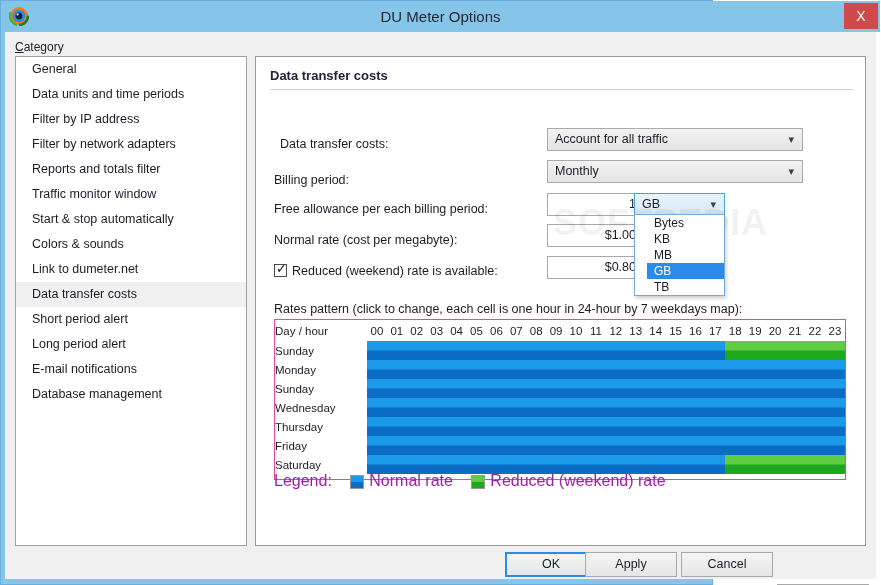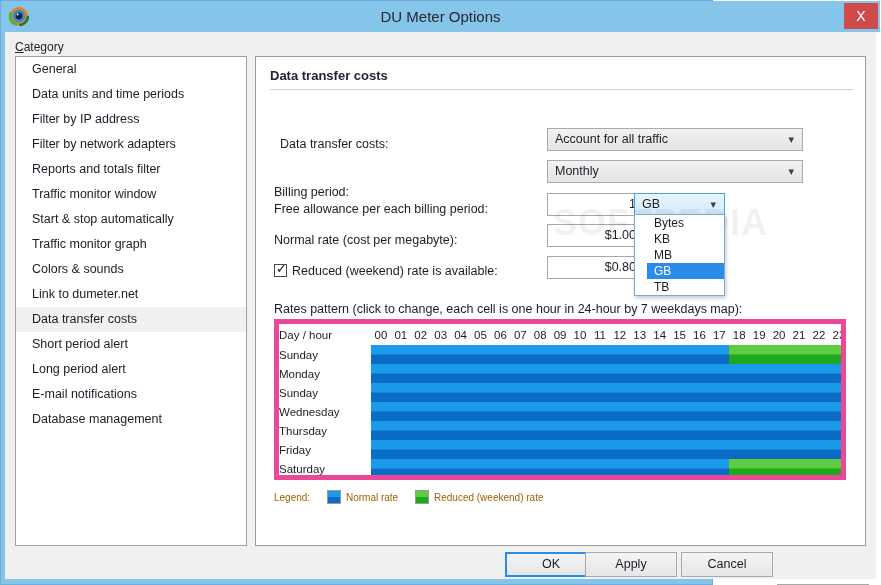"Billing period:" div.frow-label { top: 153px -> 141px }
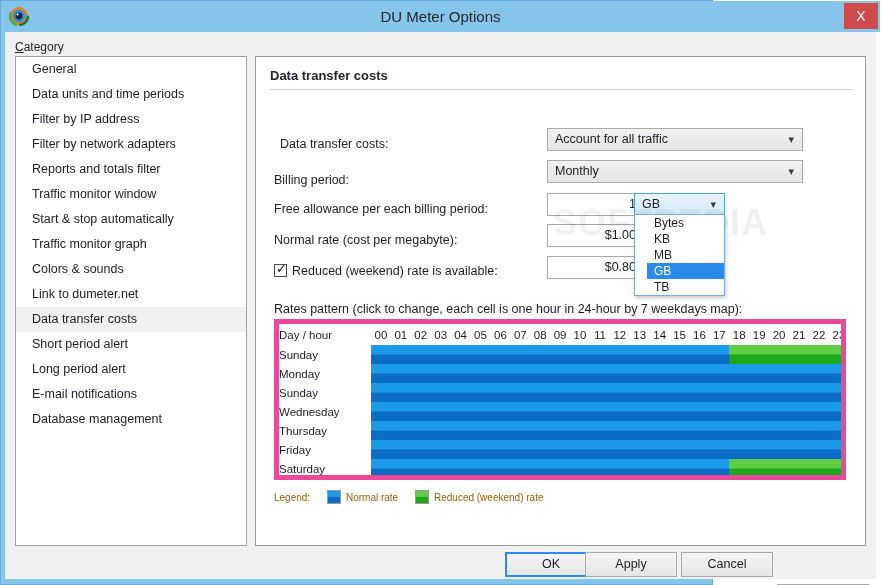"Traffic monitor graph" div.cat-item { html: <div>Traffic monitor graph</div> -> none }
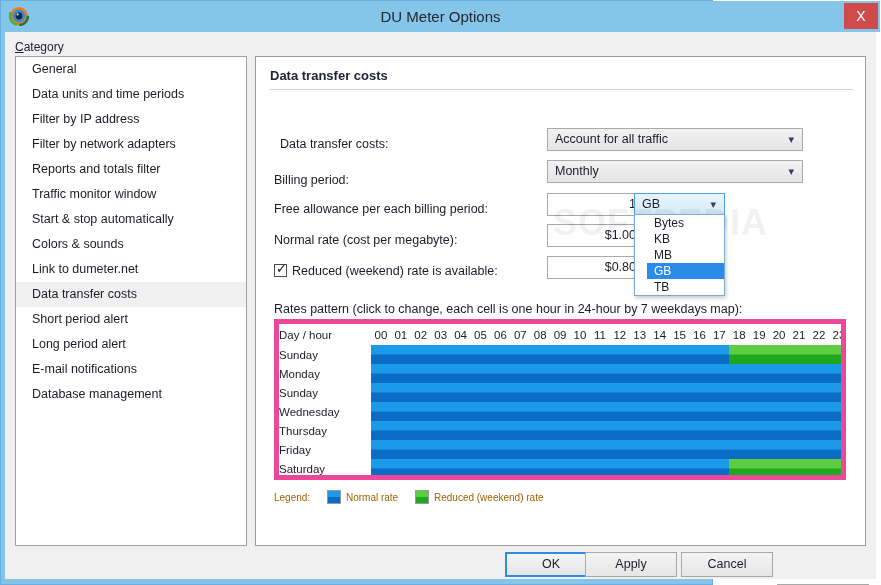"Day / hour" #grid-wrap { border: 5px solid #ec4899 -> 1px solid #ec4899 }
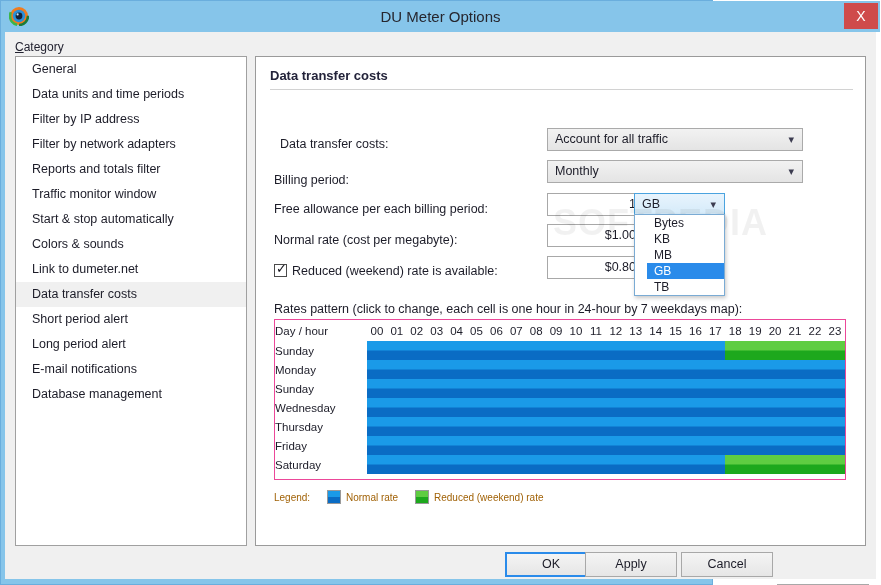"Legend: Normal rate Reduced (weekend)" #legend { color: #a16207 -> #a21caf; font-size: 10px -> 16px; top: 458px -> 440px }
